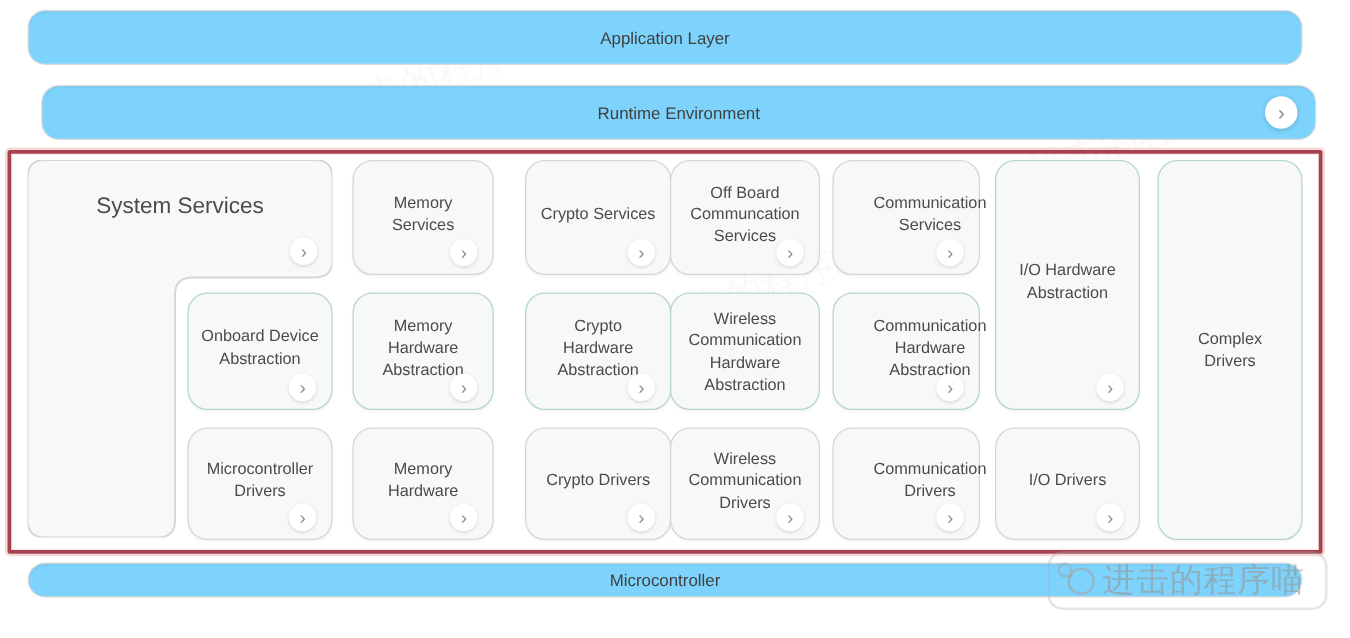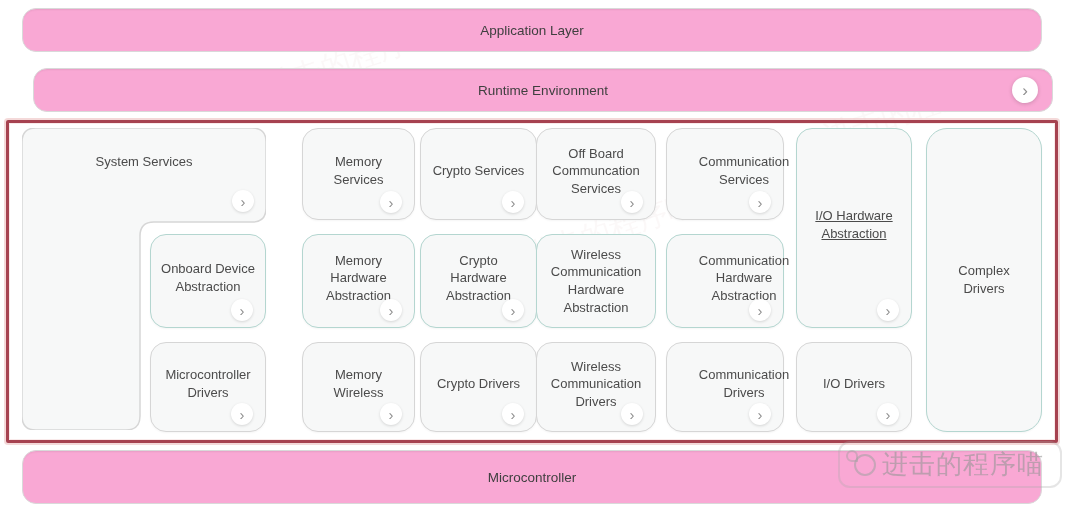"Application Layer" .bar { background: #f9a8d4 -> #7dd3fc }
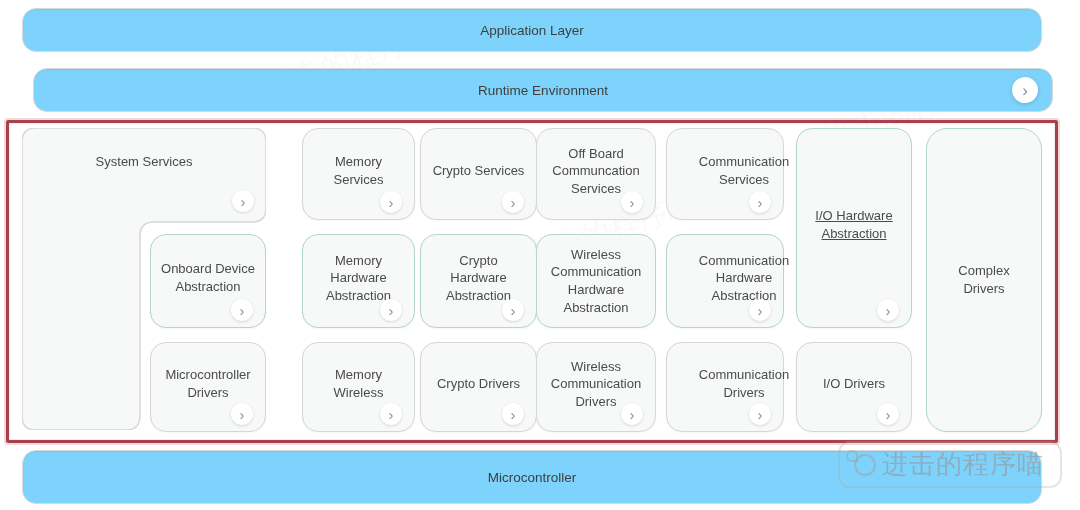"System Services" .sys-label { font-size: 13px -> 18px }
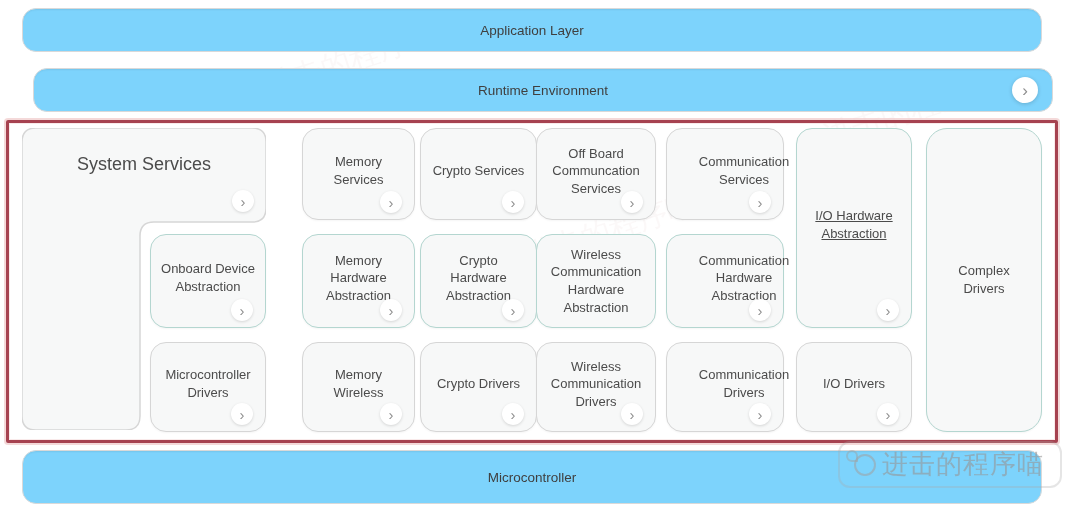"Memory Services" .c-mem { margin-left: 20px -> none }
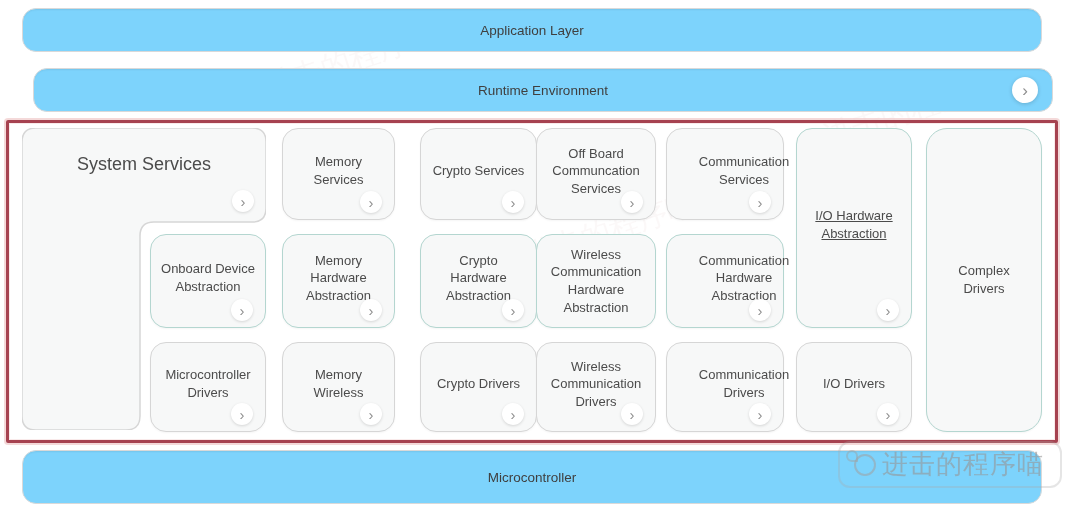"I/O Hardware Abstraction" #blk-io-hw { text-decoration: underline -> none }
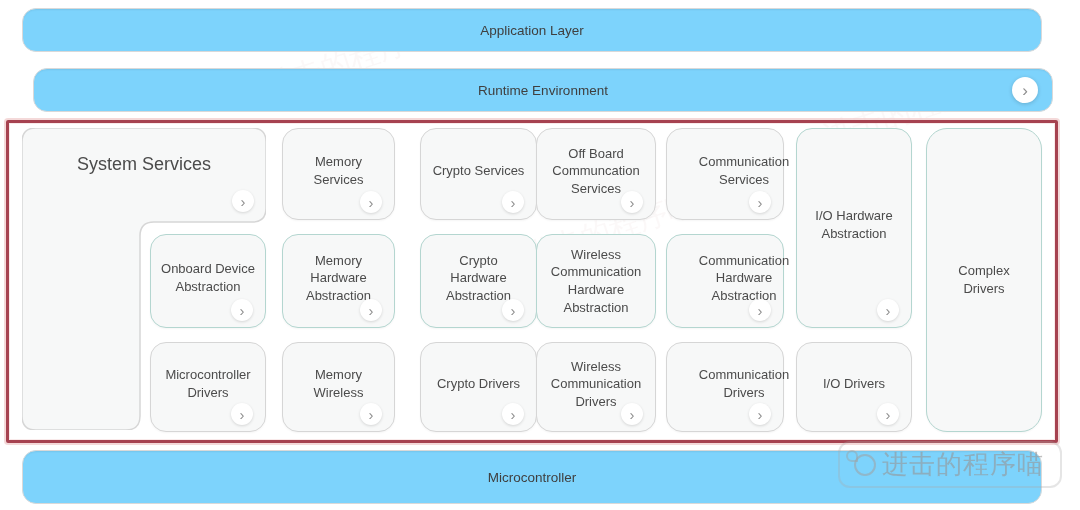"Complex Drivers" .c-cx { border-radius: 21px -> none }
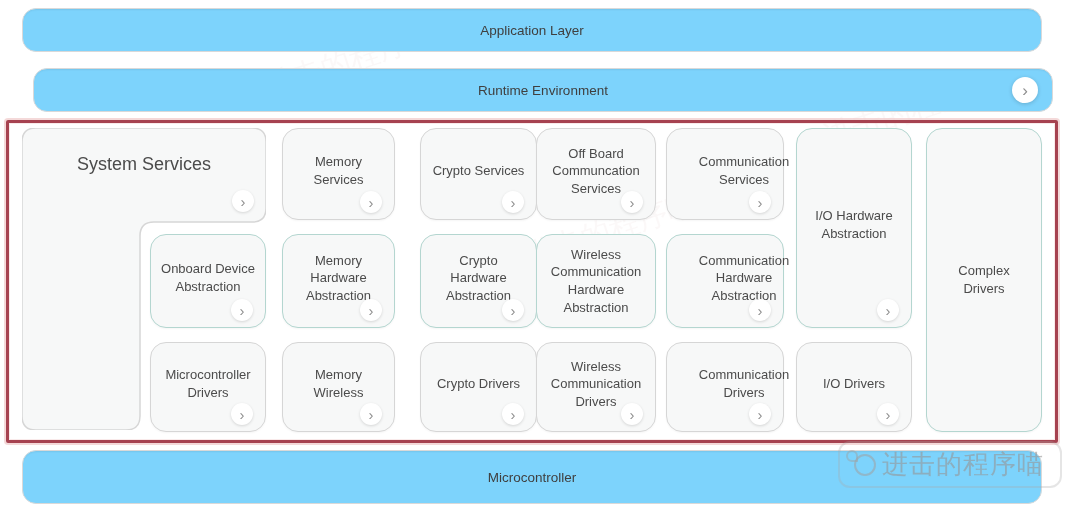"Memory Wireless" span { text: Wireless -> Hardware }
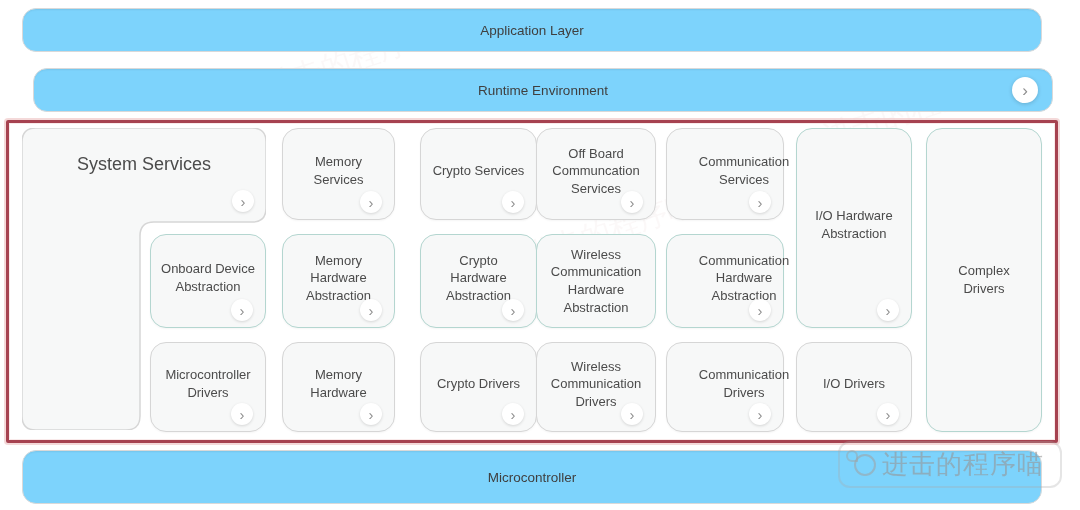"Microcontroller" #bar-mcu { height: 54px -> 28px }
